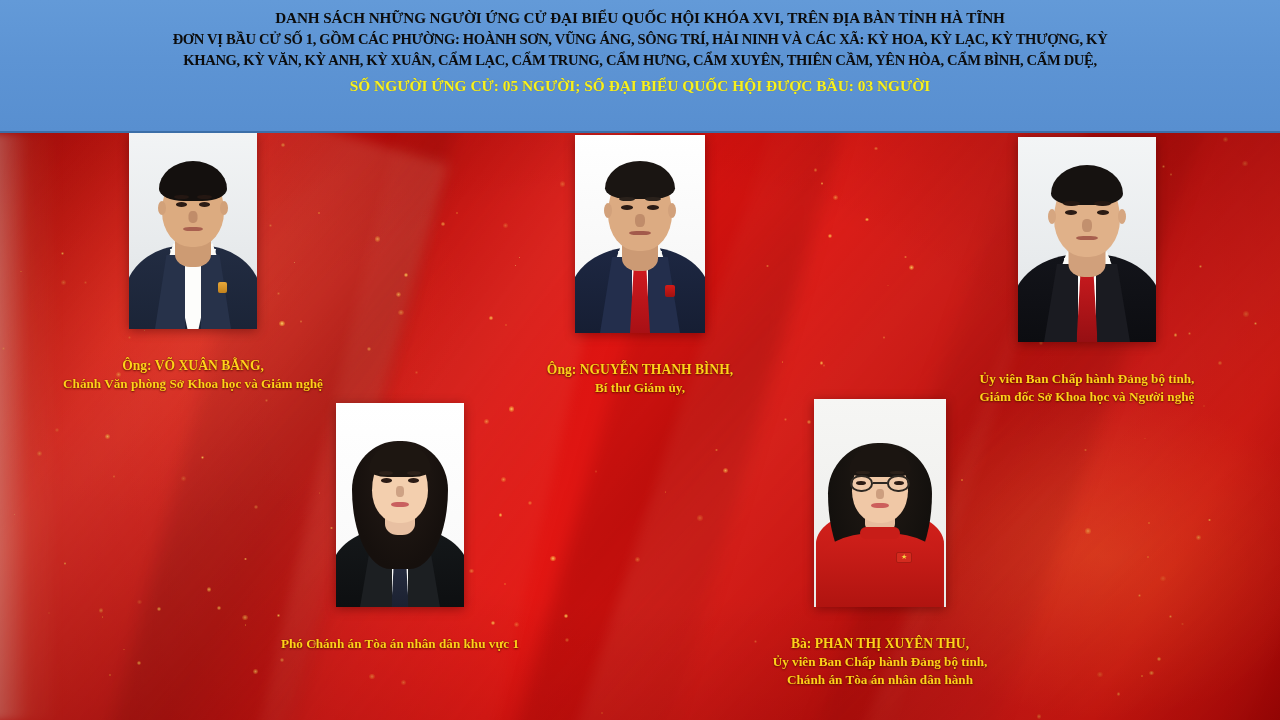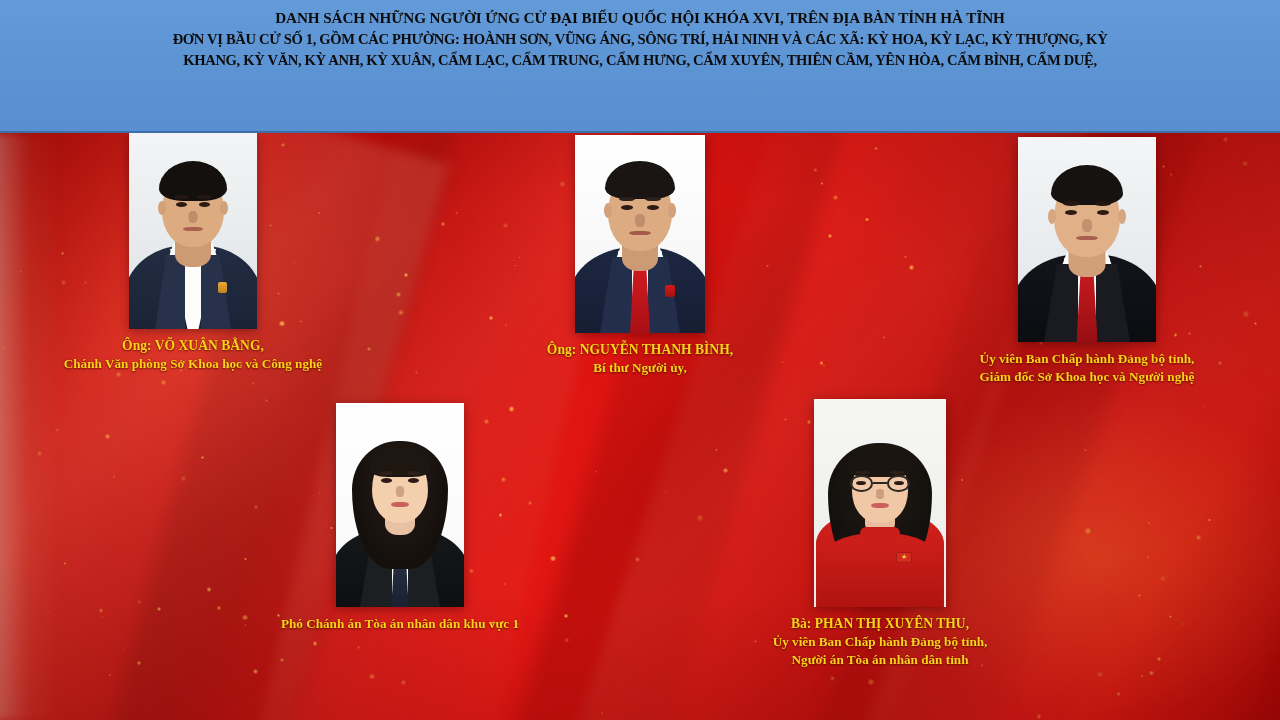"SỐ NGƯỜI ỨNG CỬ: 05" div.hdr-count { html: none -> <div>SỐ NGƯỜI ỨNG CỬ: 05 NGƯỜI; SỐ ĐẠI BIỂU QUỐC HỘI ĐƯỢC BẦU: 03 NGƯỜI</div> }
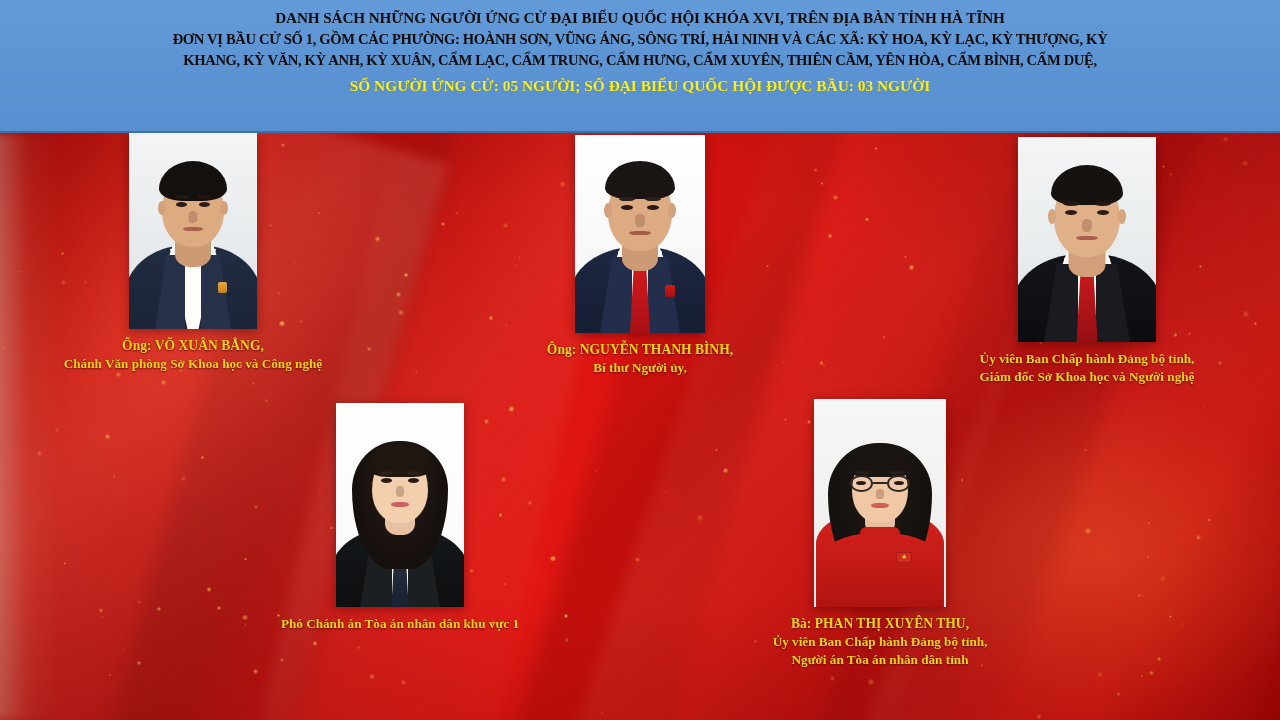"Ông: VÕ XUÂN BẰNG," .candidate { gap: none -> 20px }
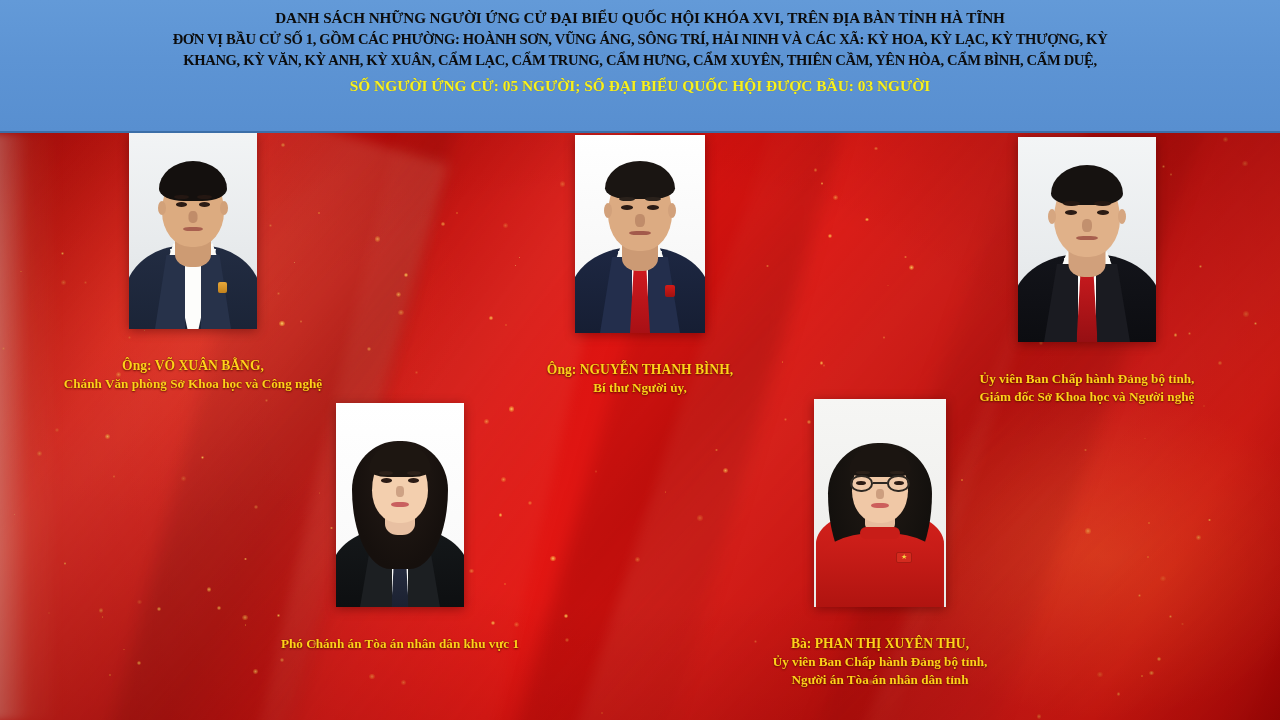"Chánh Văn phòng Sở Khoa" div.cap-line { text: Công -> Giám }
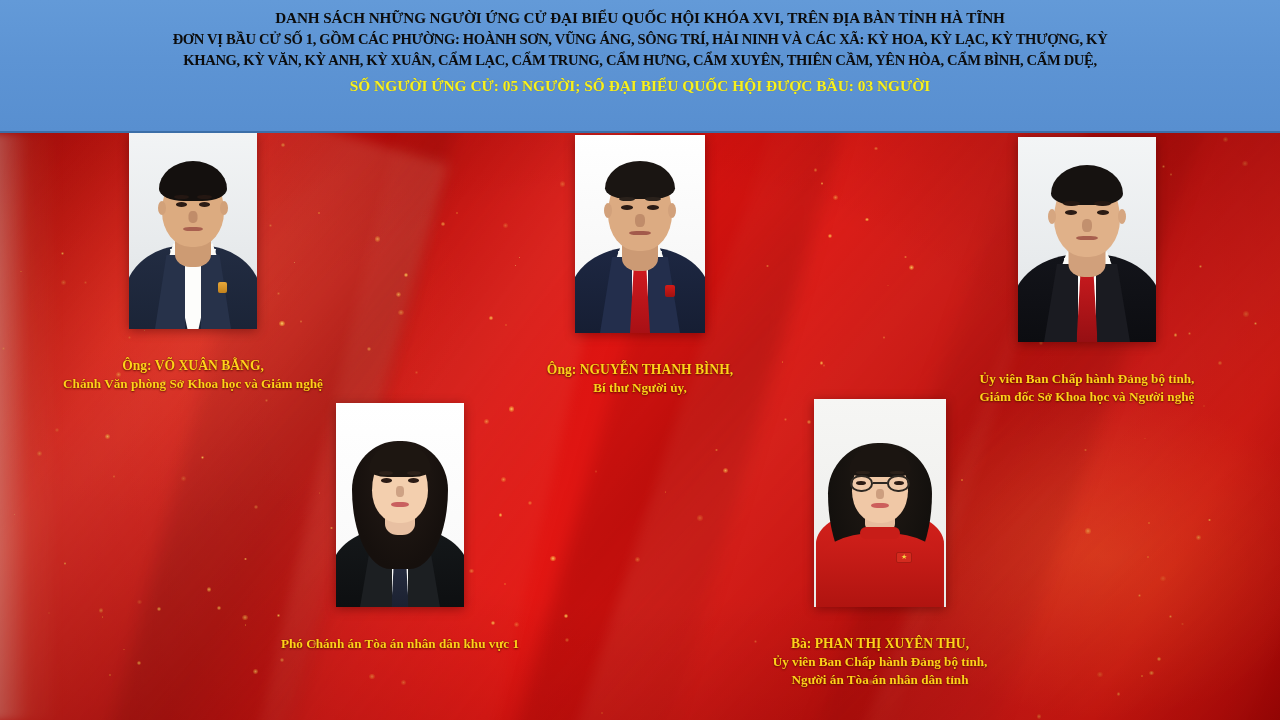"Bí thư Người ủy," div.cap-line { text: Người -> Giám }
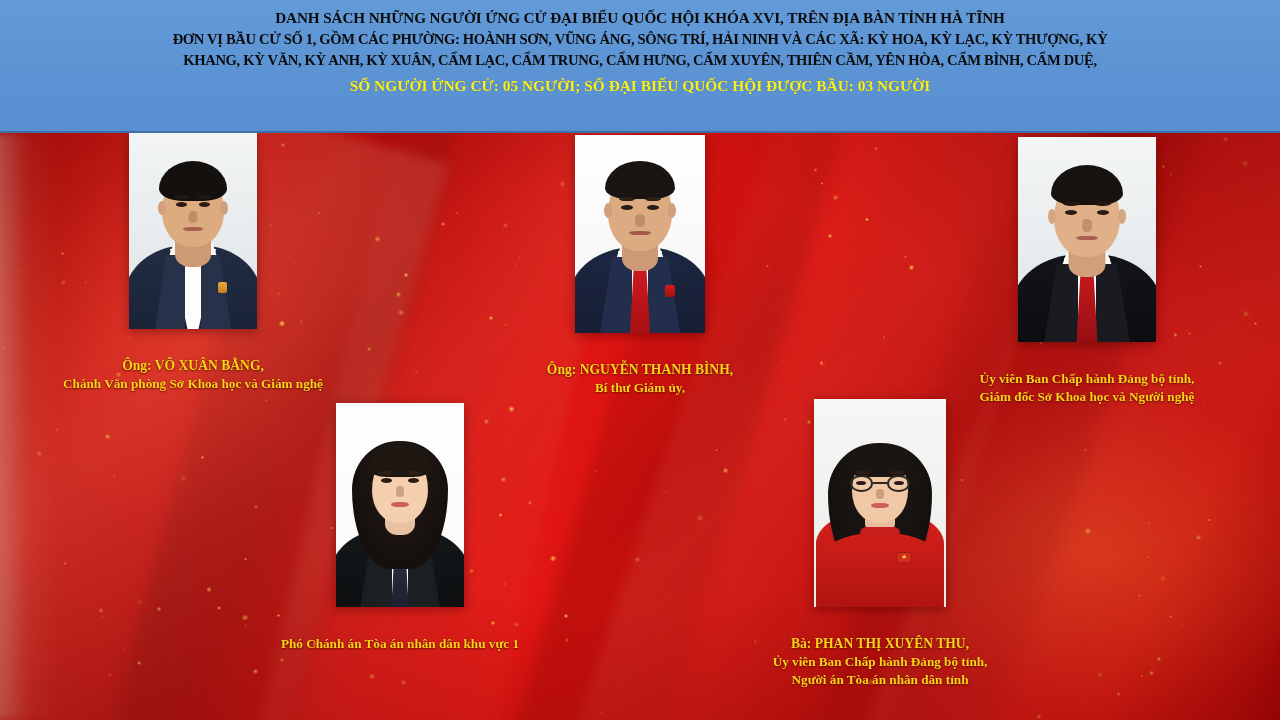"Người án Tòa án nhân" div.cap-line { text: Người án Tòa án nhân dân tỉnh -> Chánh án Tòa án nhân dân hành }
